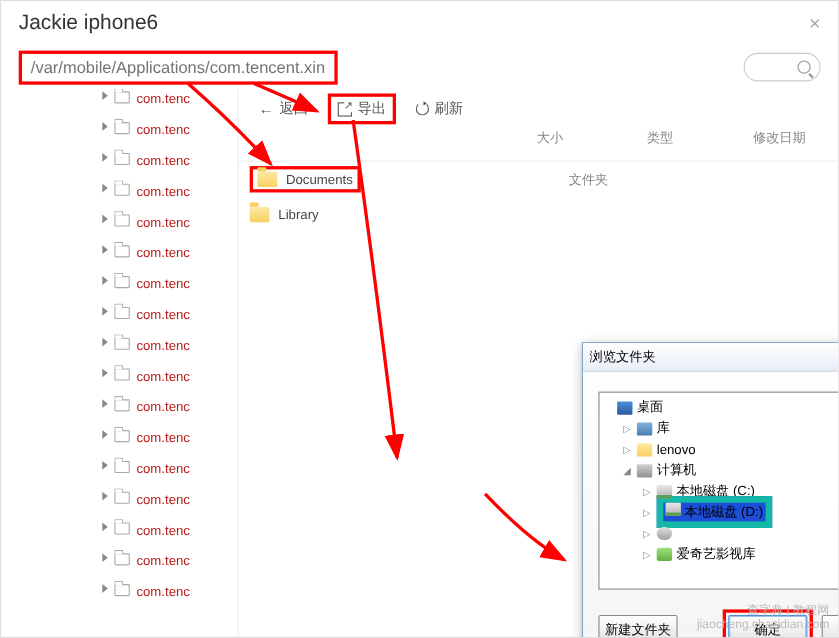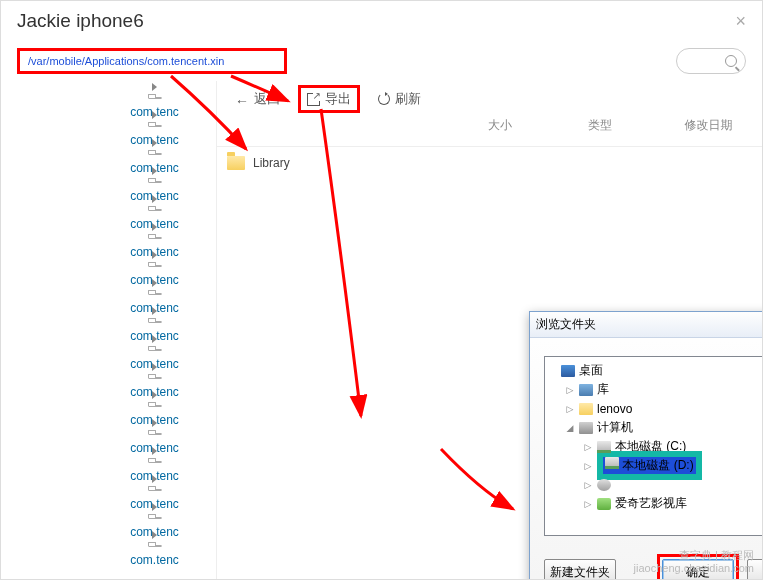"/var/mobile/Applications/com.tencent.xin" .path-box { color: #1d4ed8 -> #737373; font-size: 11px -> 15px }
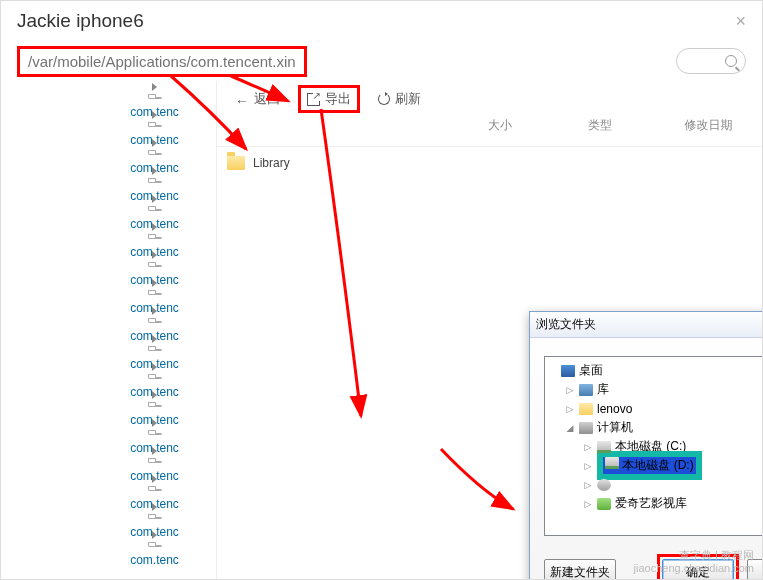"com.tenc" .tree-item { align-items: center -> none; color: #0369a1 -> #b91c1c; flex-direction: column -> none }
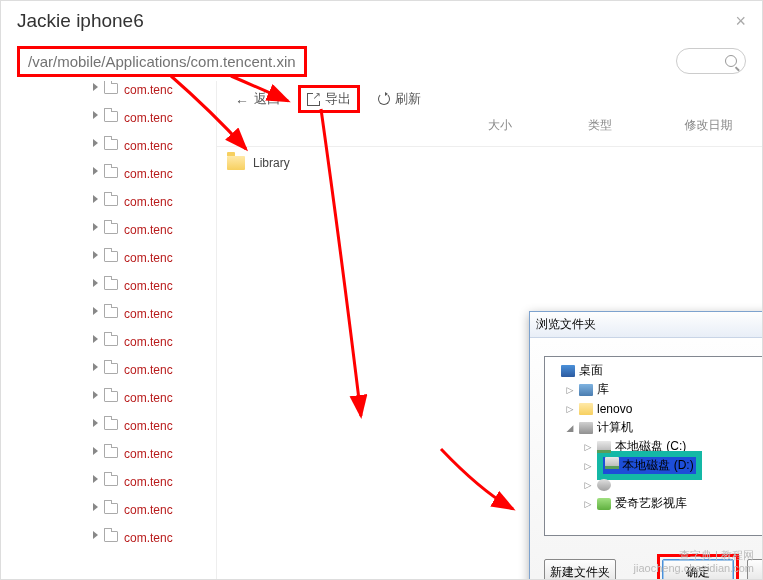"Documents" div.file-row { html: none -> <div> <div> <span></span> <span>Documents</span> </div> <span>文件夹</span> </div> }
